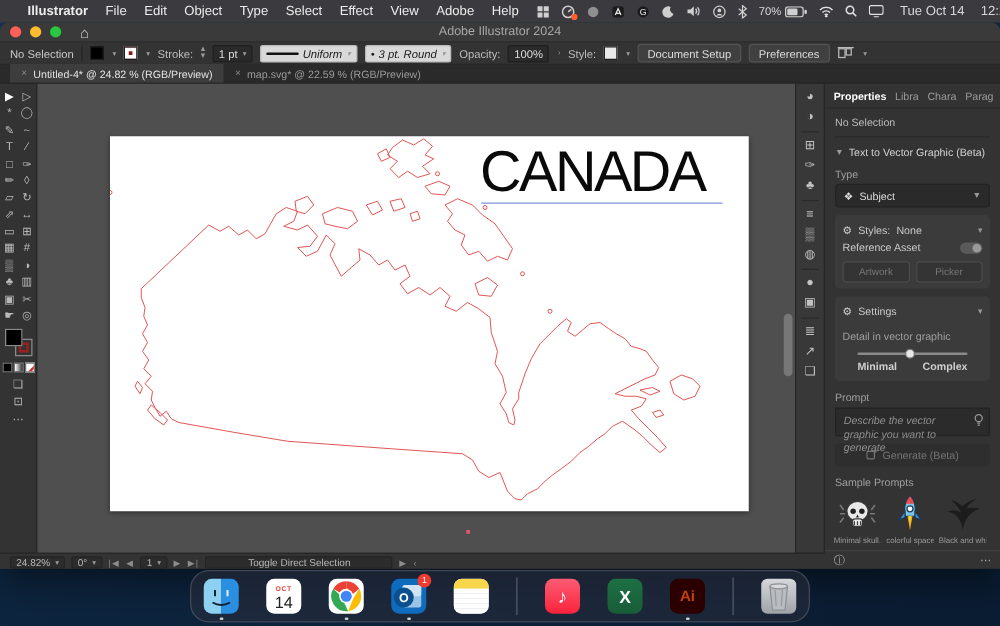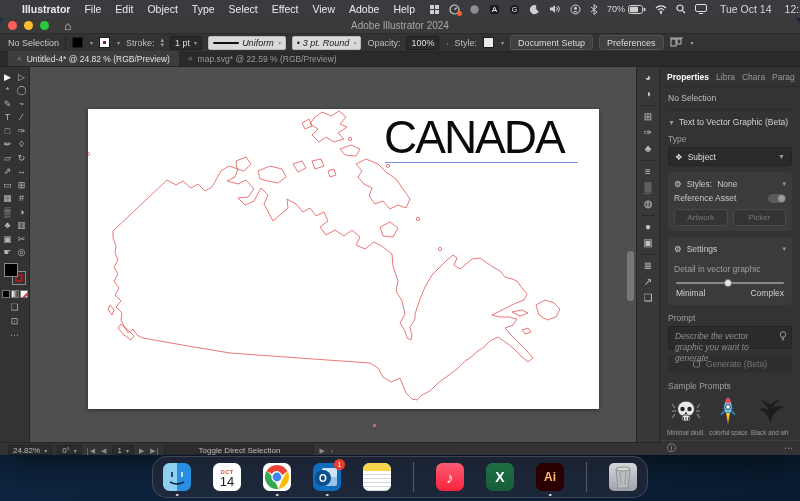"Minimal" .slider-wrap { font-weight: none -> bold; margin: 8px 2px 2px -> 8px 12px 2px }
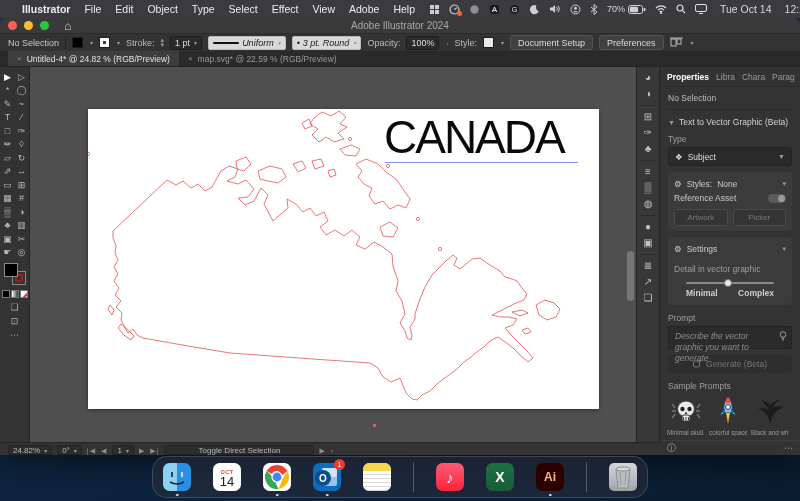"Ai" .ai { color: #fdba74 -> #c2410c }
